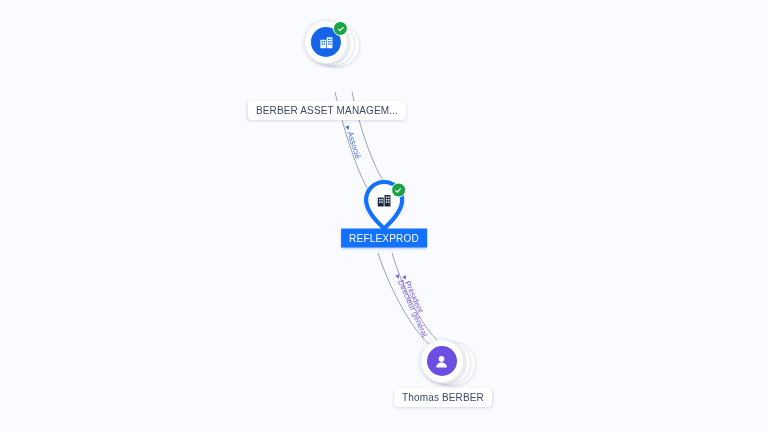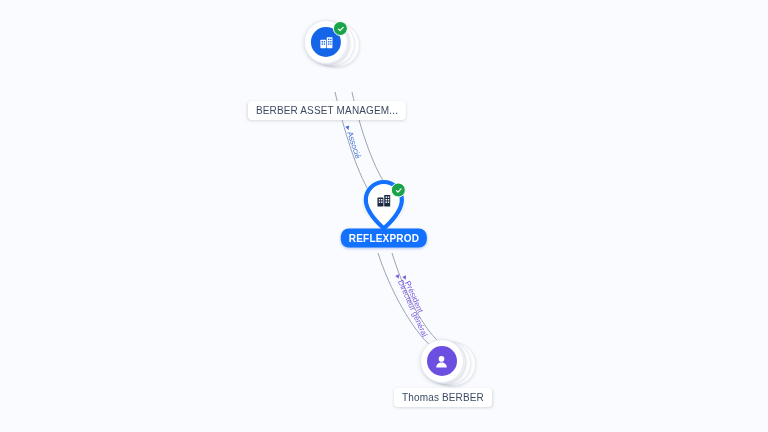"REFLEXPROD" .node-label.badge-blue { border-radius: 8px -> 0; font-weight: bold -> normal }
